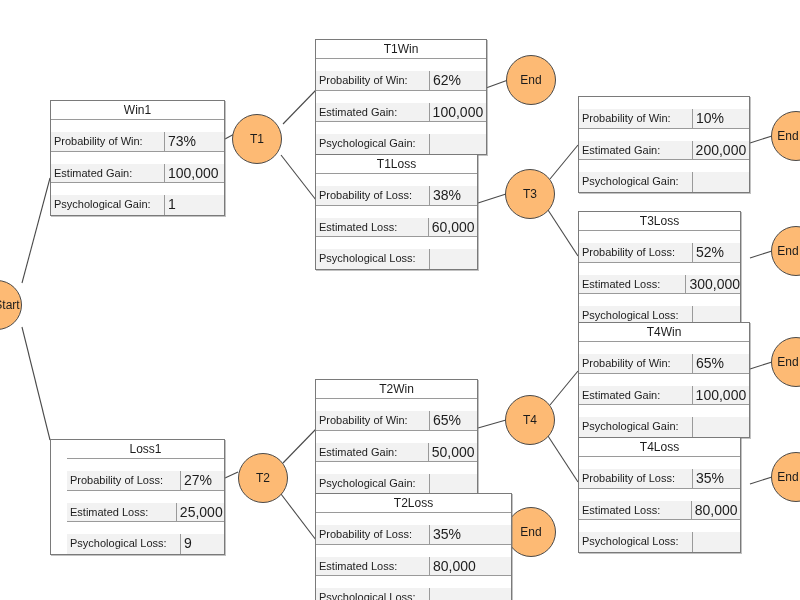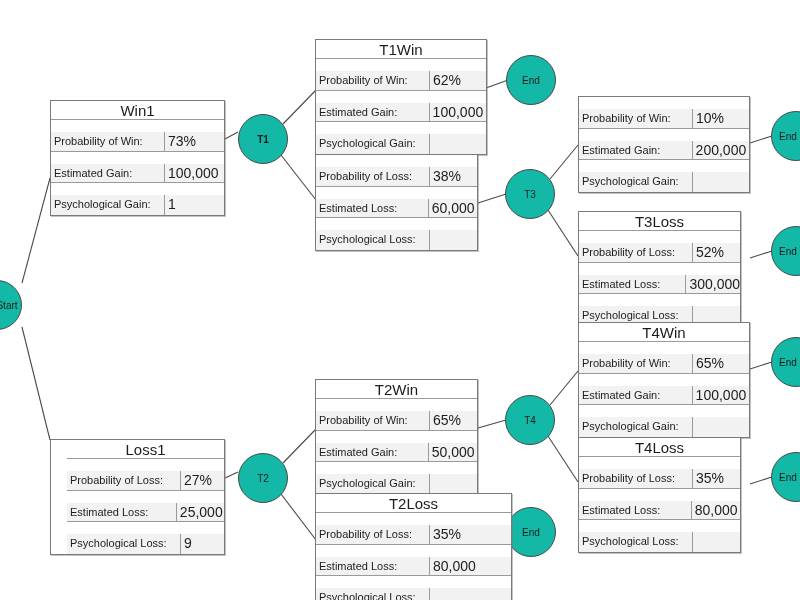"T1Win" .node-title { font-size: 15px -> 12px }
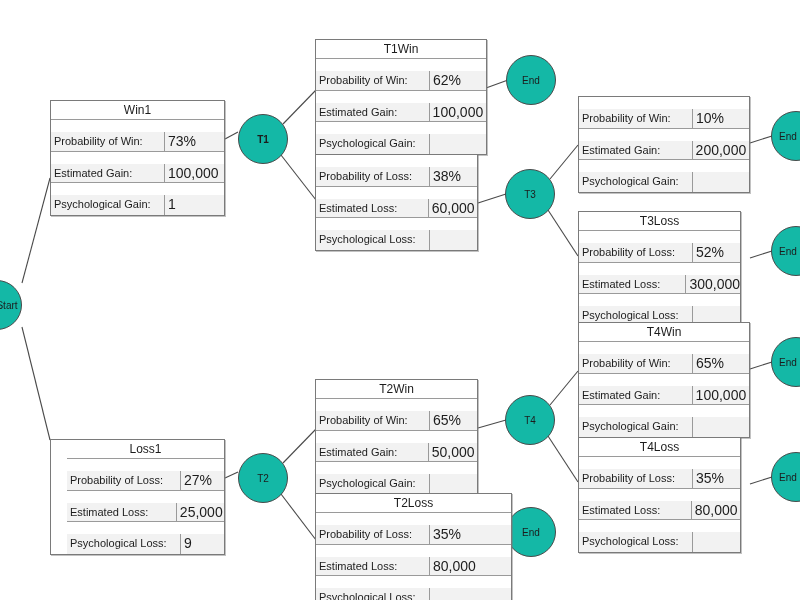"End" .circle-node { background: #14b8a6 -> #fdba74; font-size: 10px -> 12px }
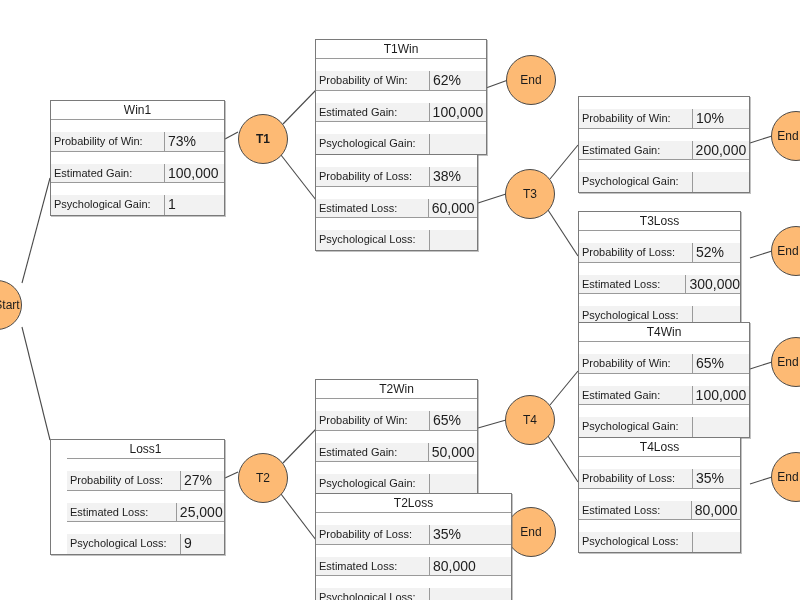"T1" div.circle-node { font-weight: bold -> none; left: 238px -> 232px }
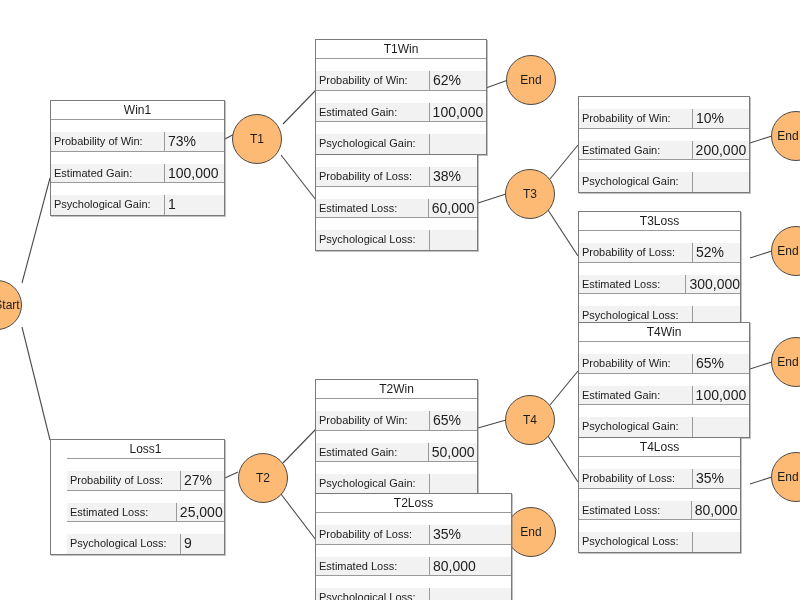"T1Loss" div.node-title { html: none -> <div>T1Loss</div> }
